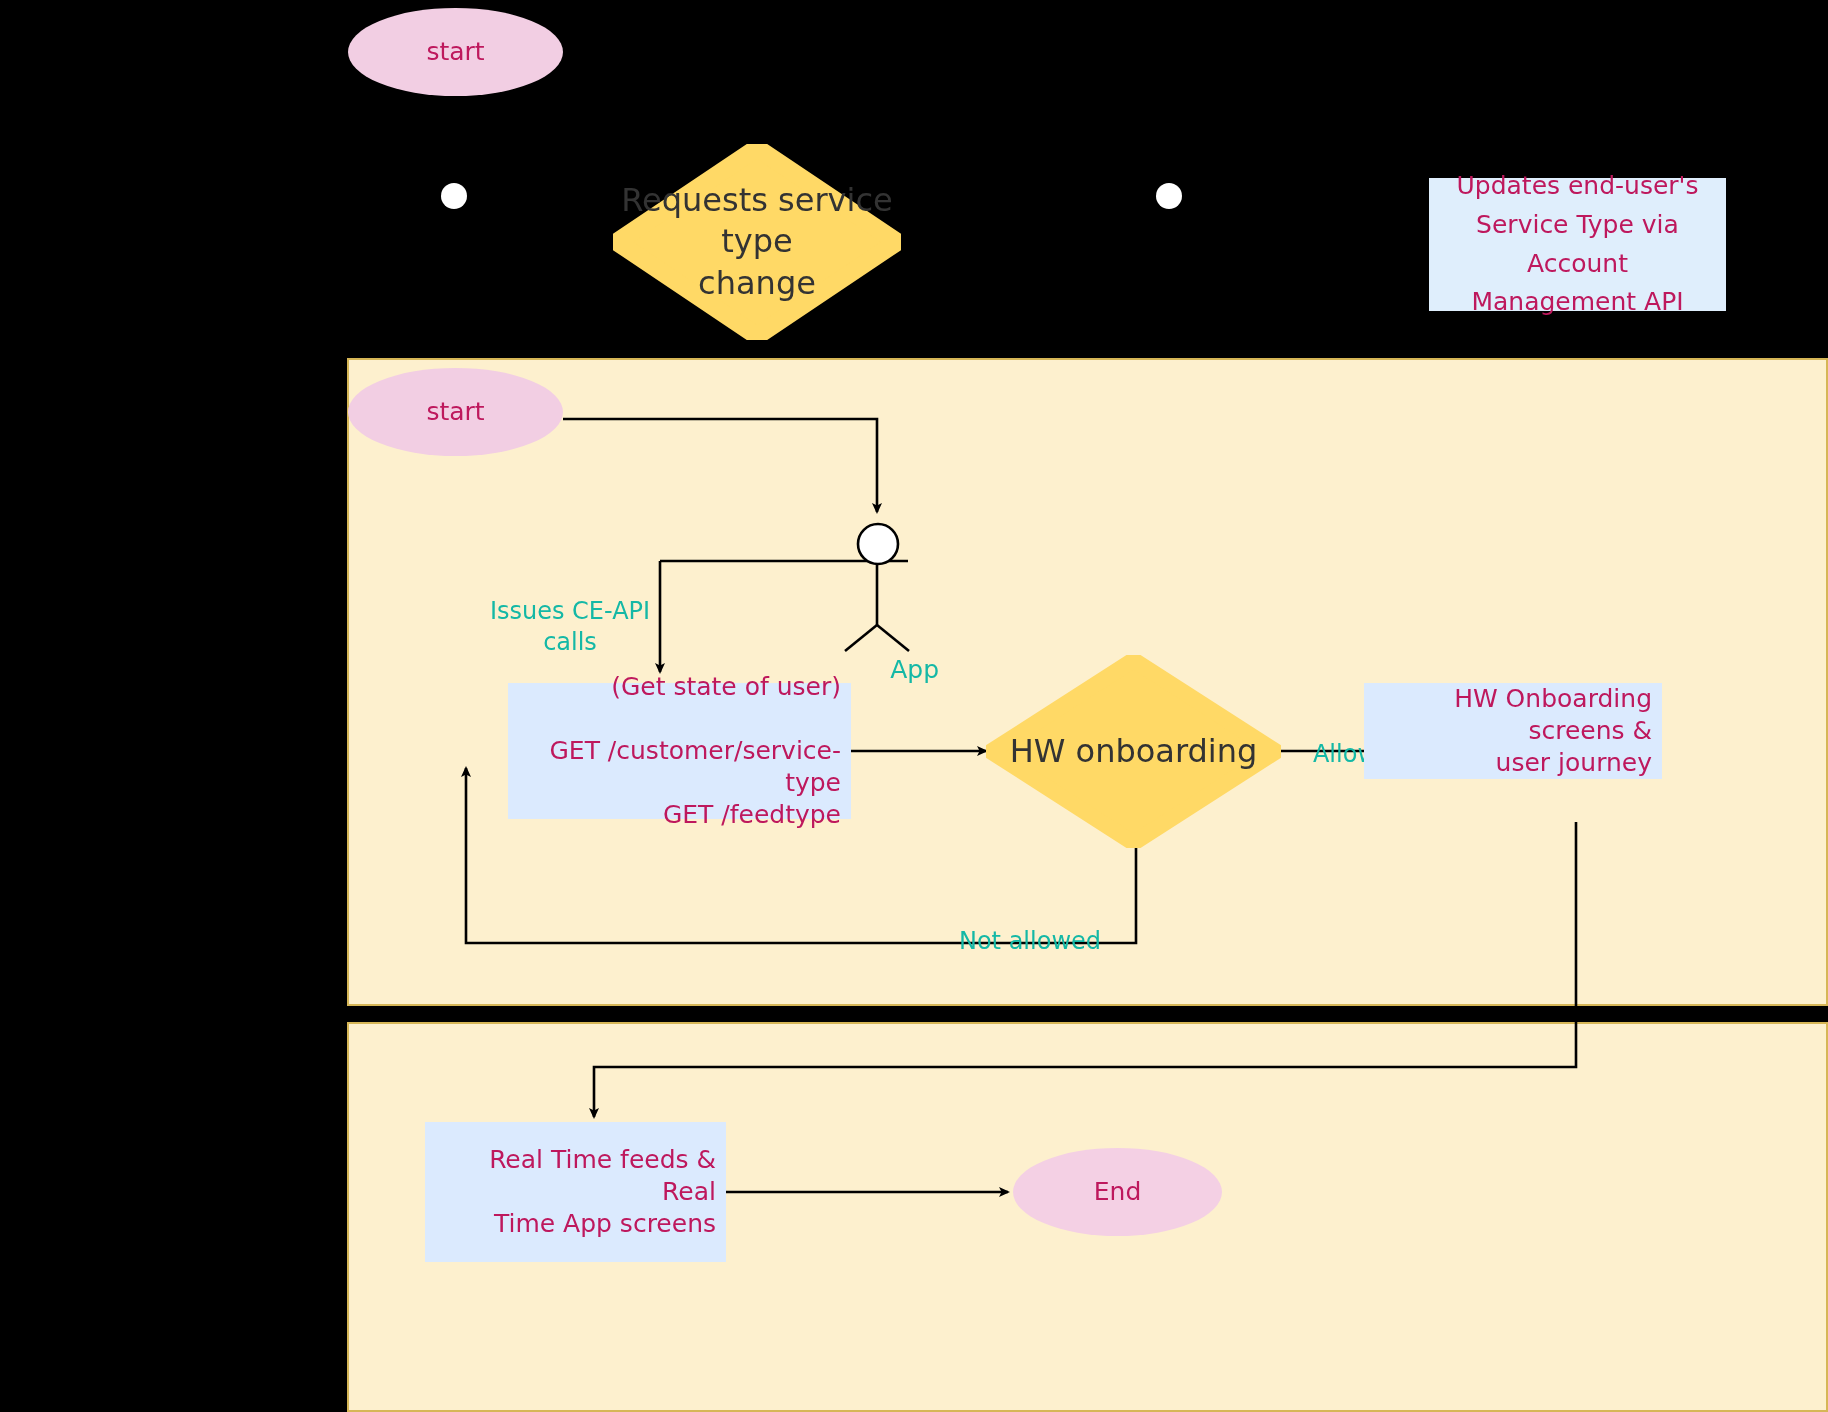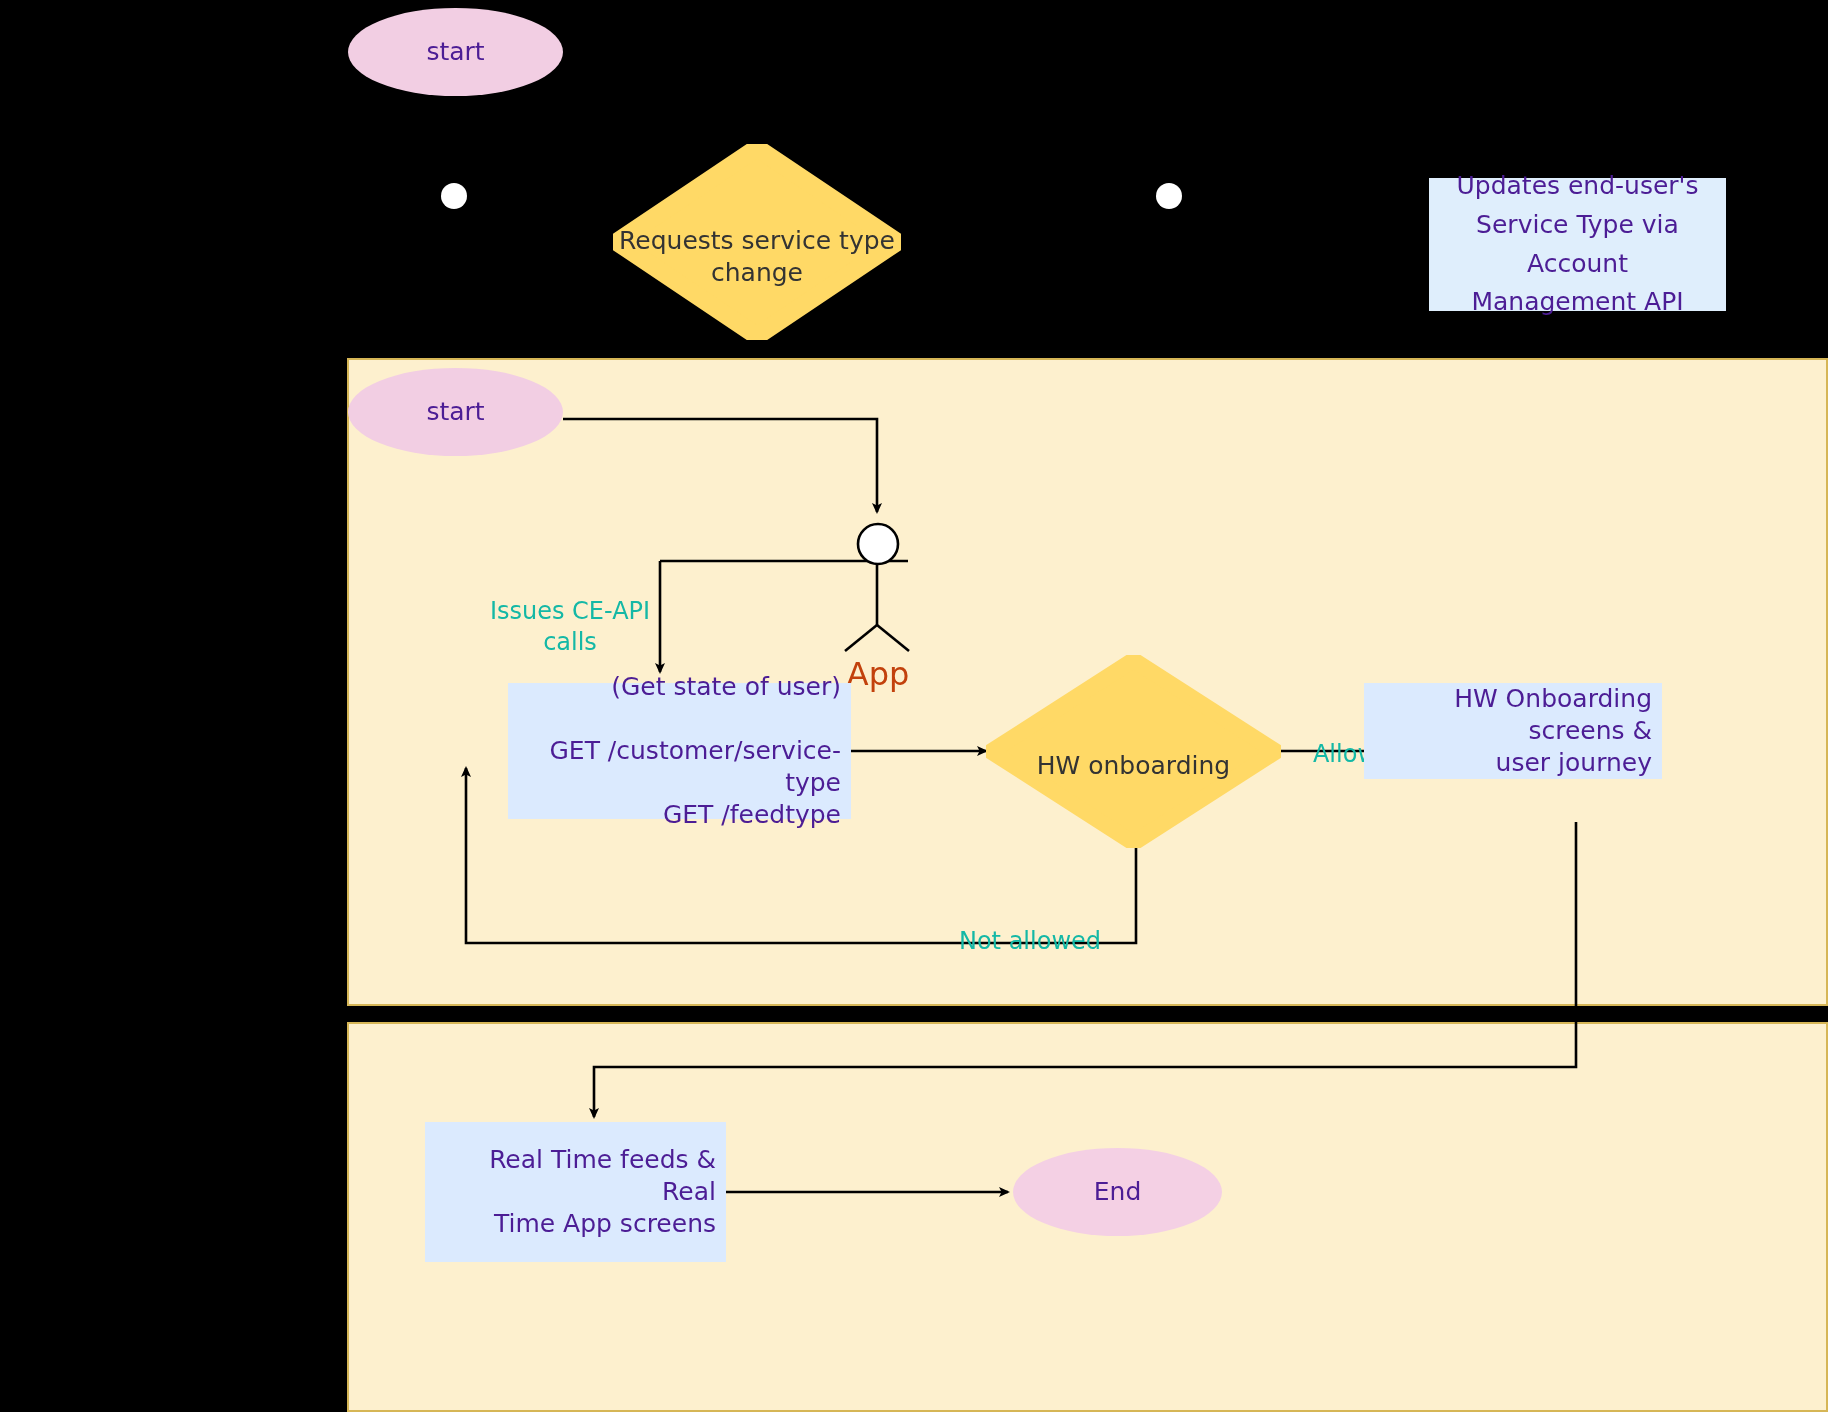"start" .shape { color: #4c1d95 -> #be185d }
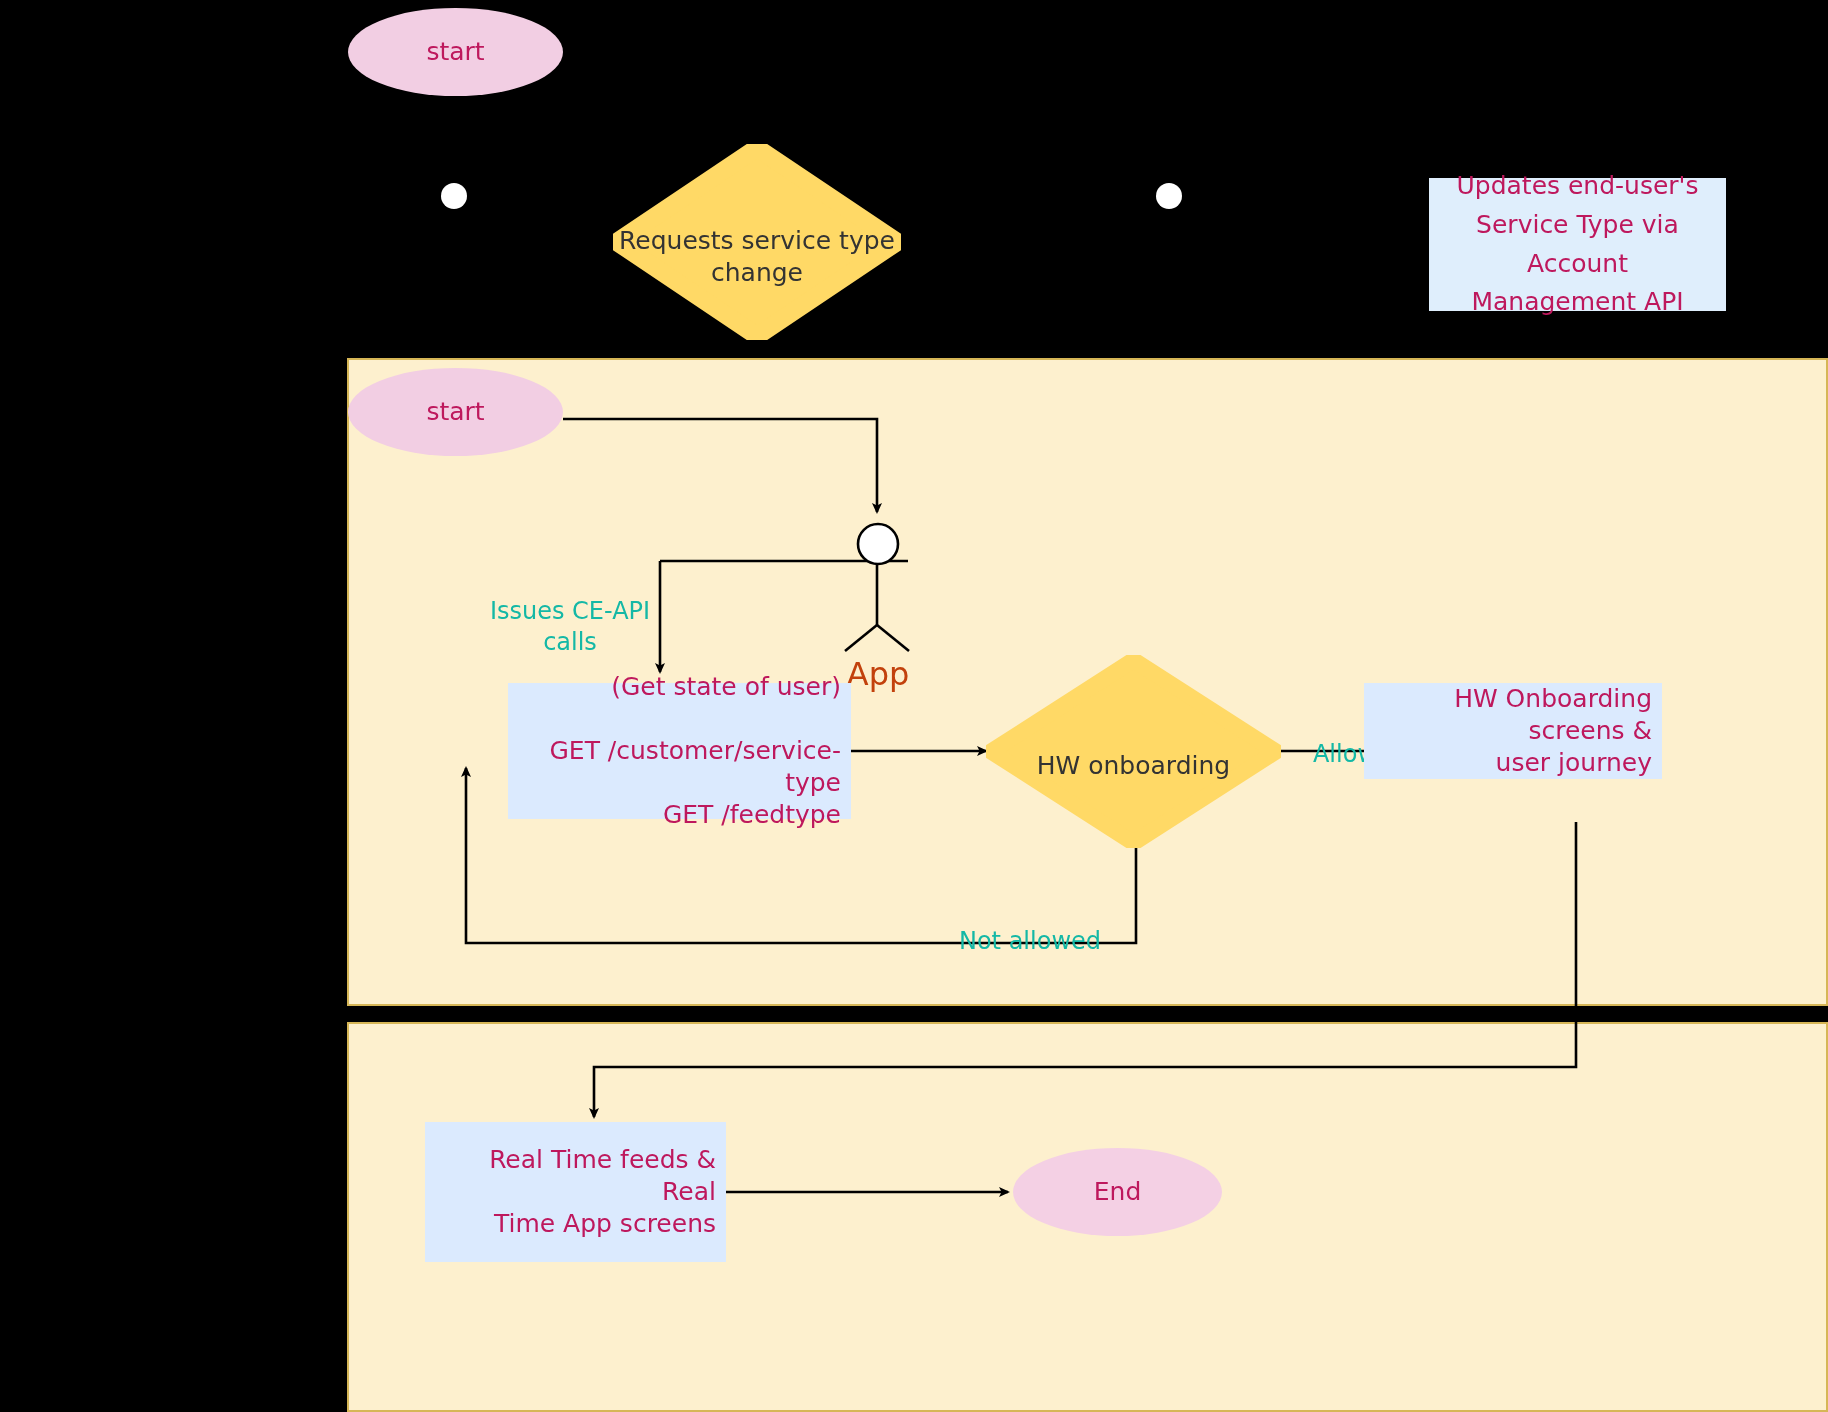"Requests service type" .diamond-label { font-size: 25px -> 32px; top: 15px -> 0 }
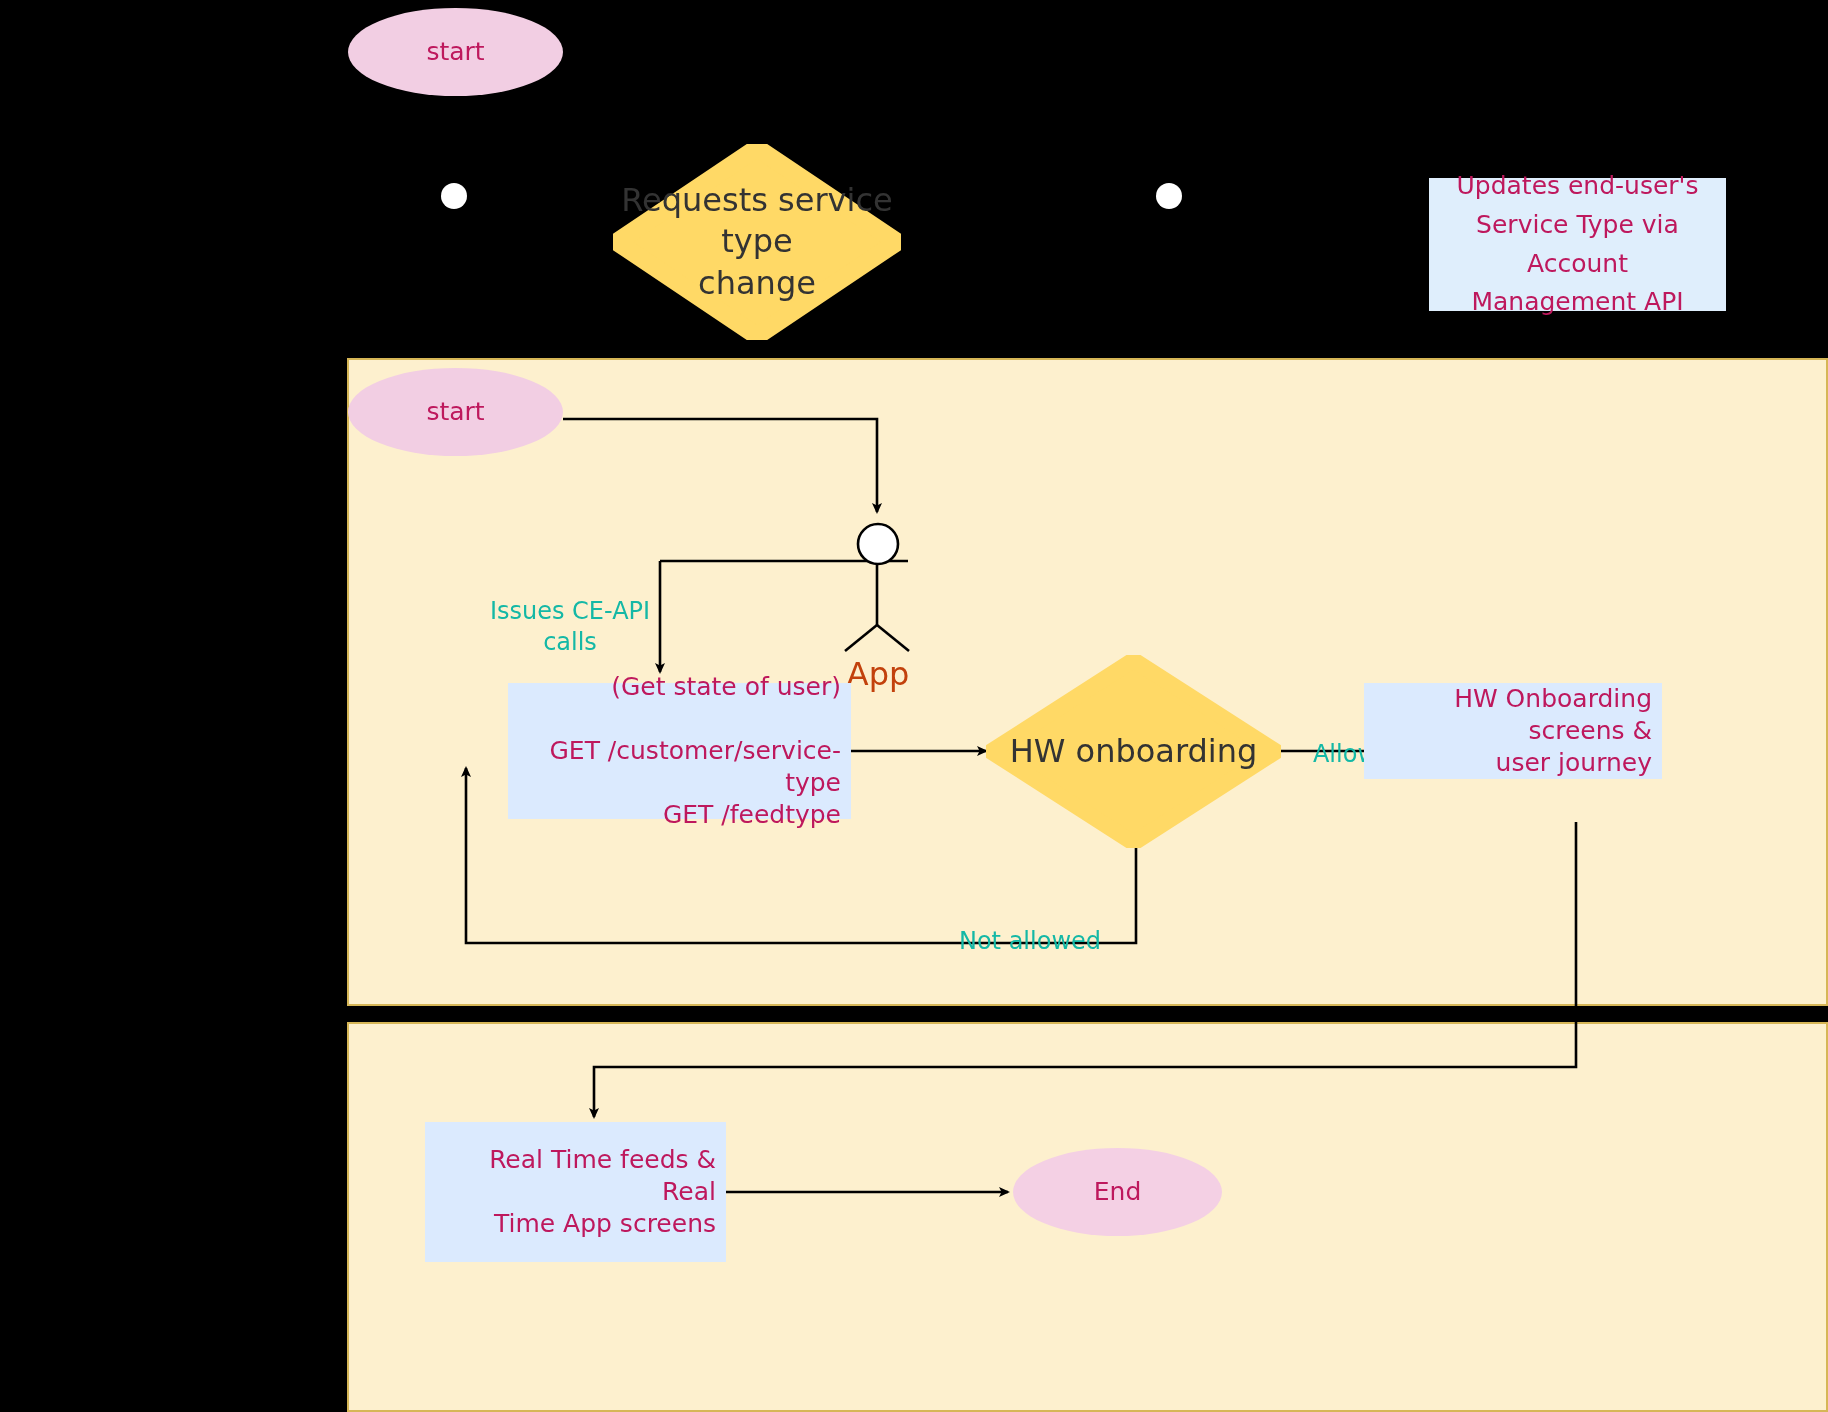"App" .actor-label { color: #c2410c -> #14b8a6; font-size: 32px -> 25px; text-align: center -> right }
